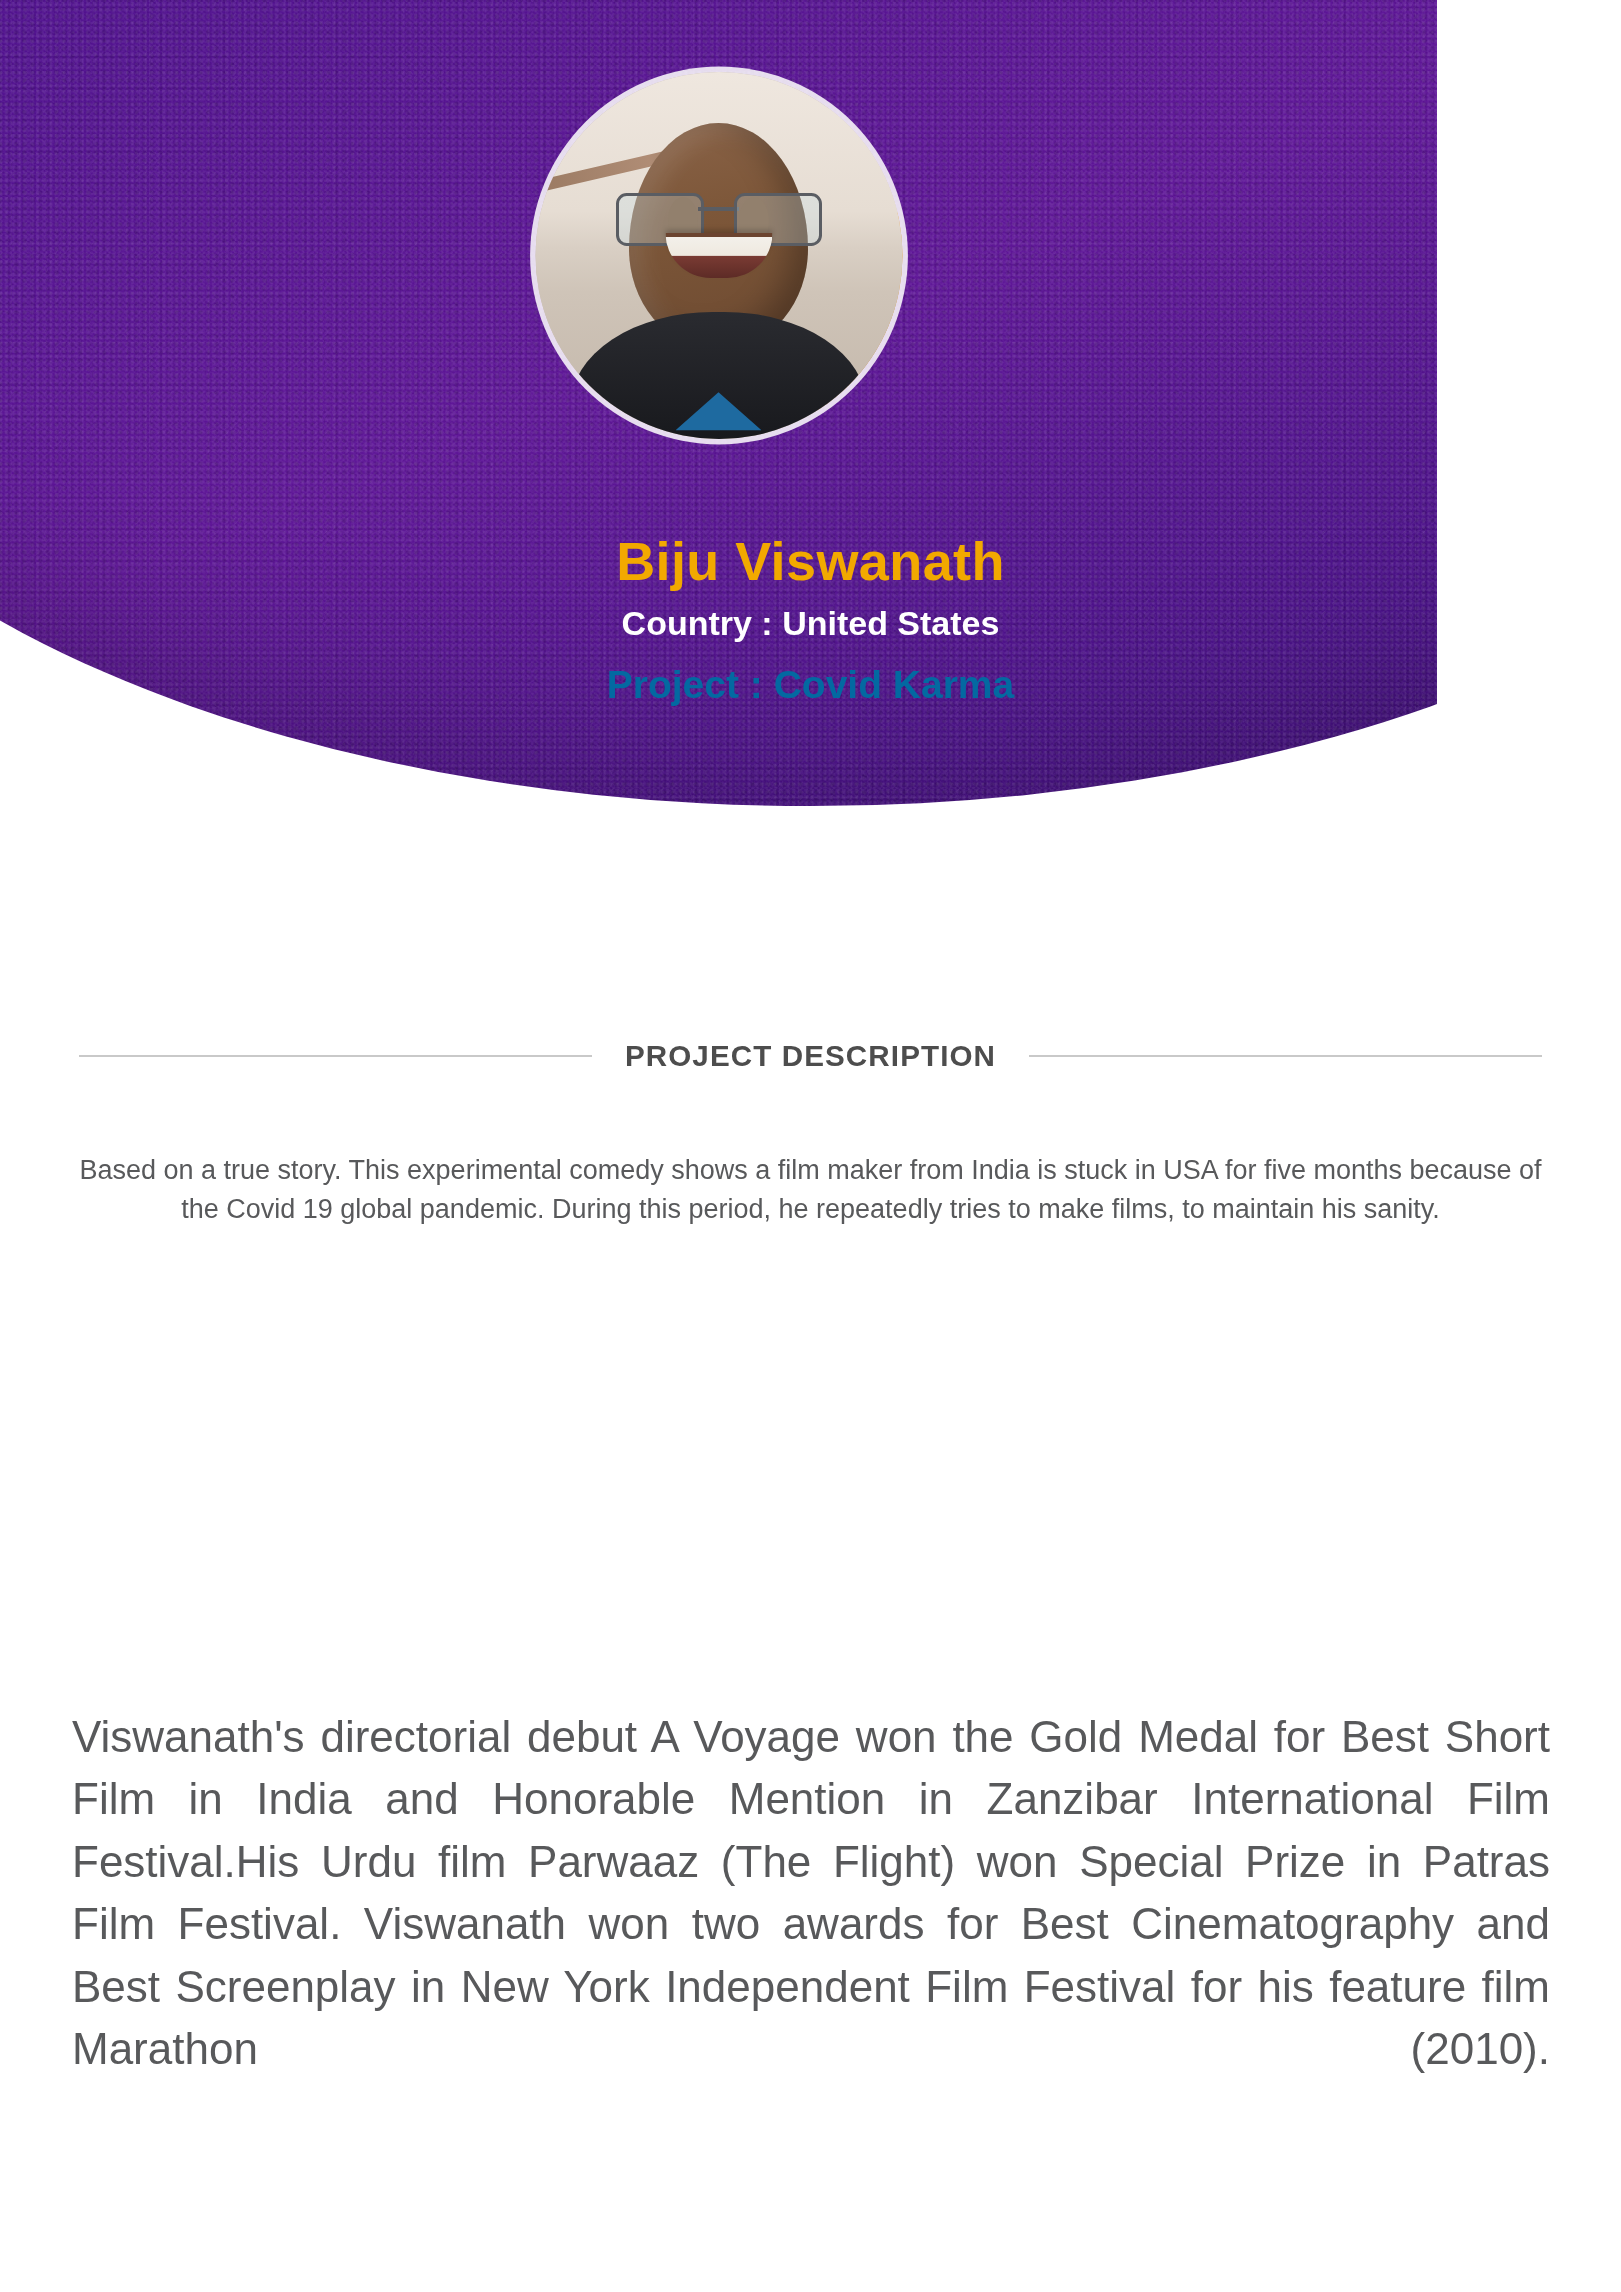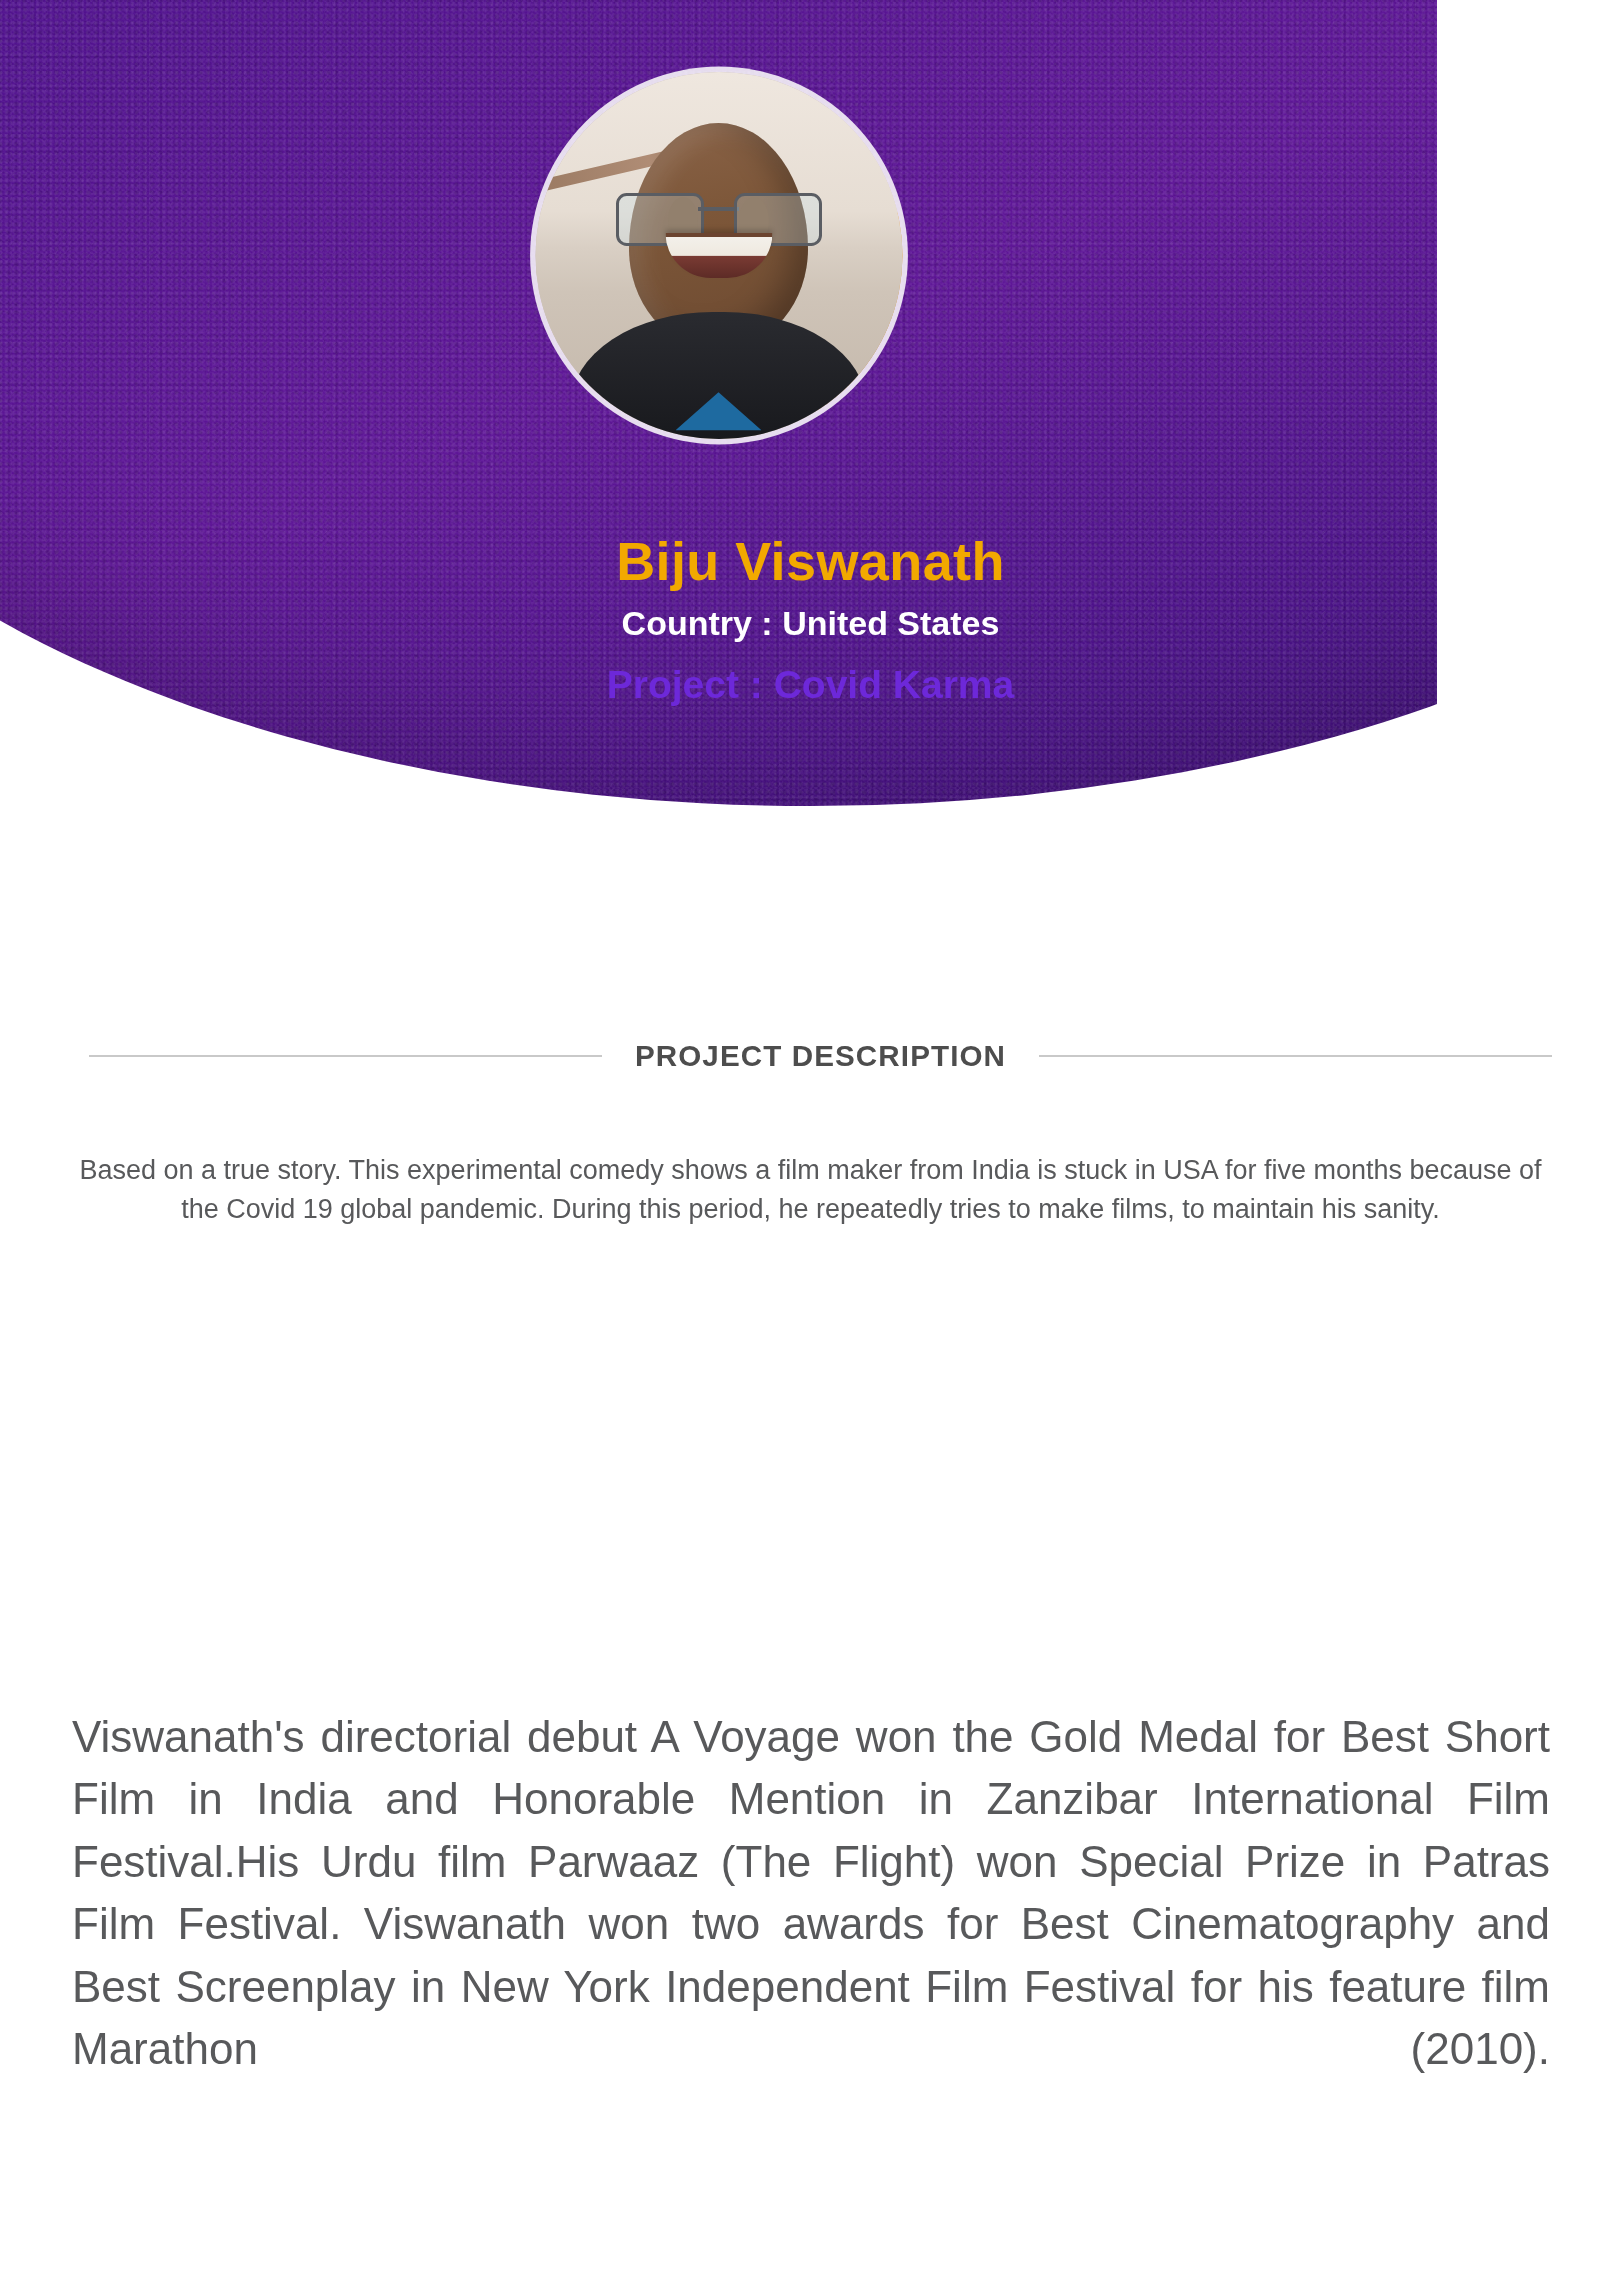"Project : Covid Karma" .person-project { color: #6d28d9 -> #0369a1 }
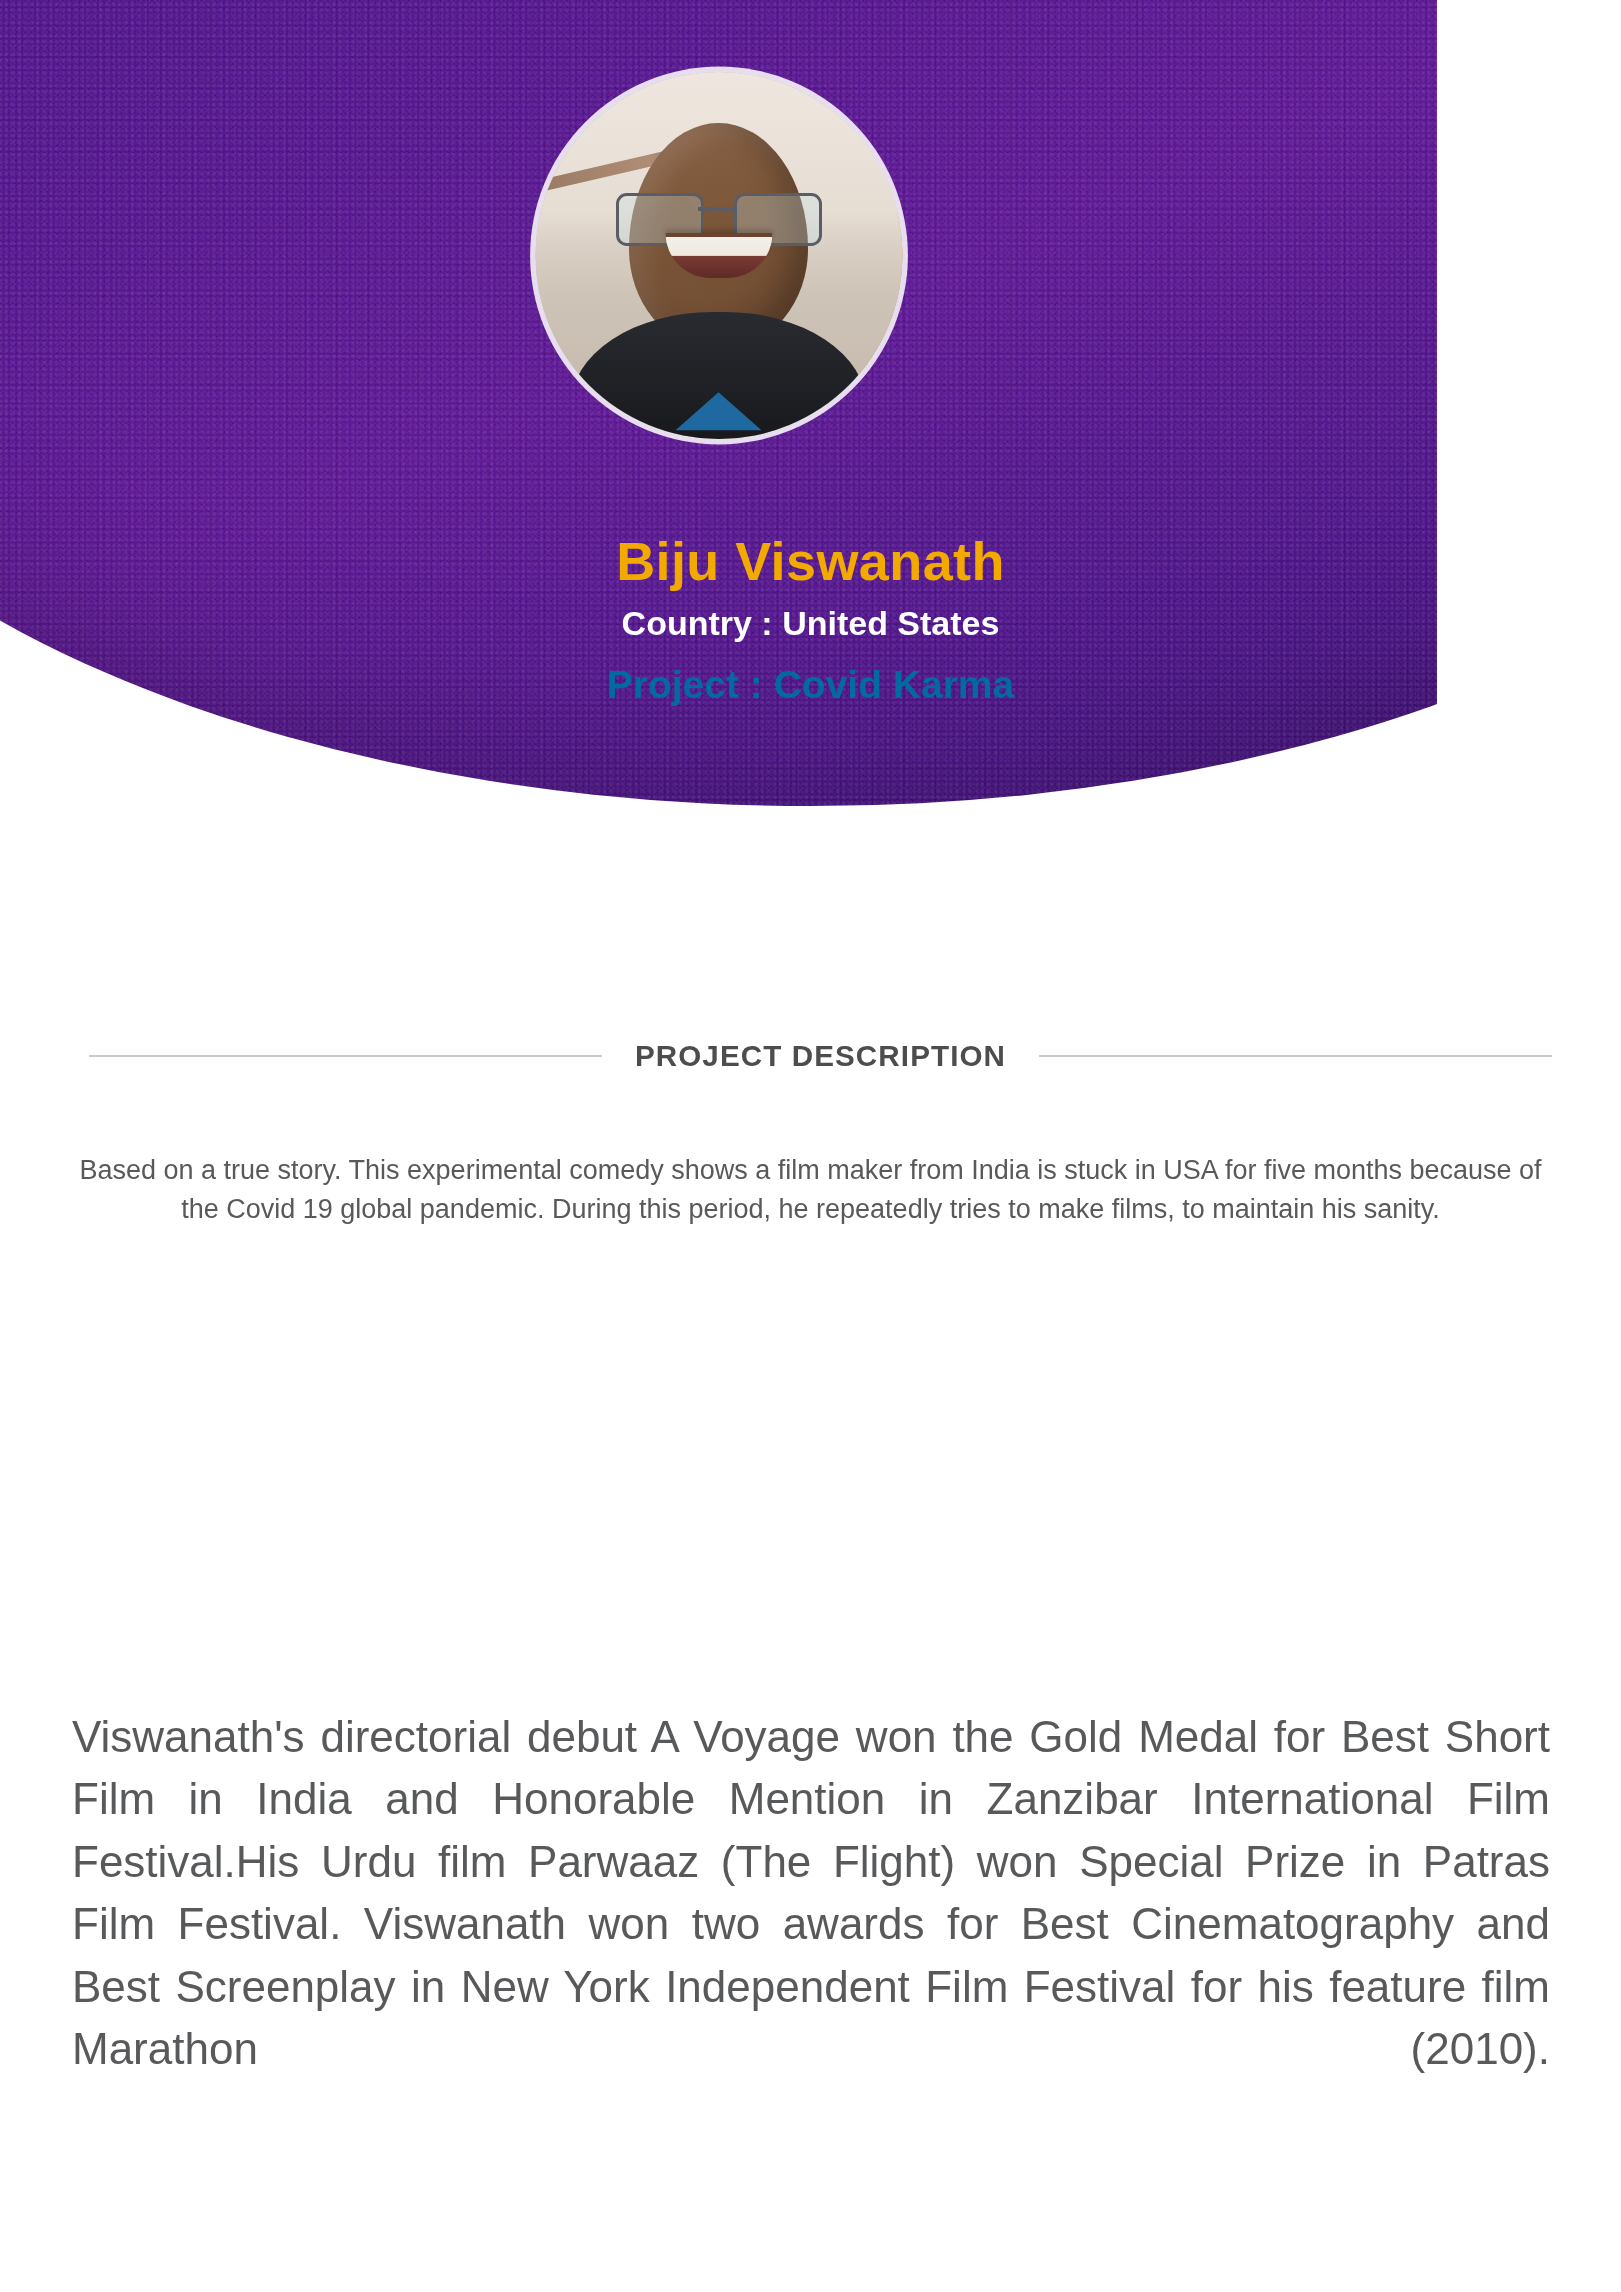"PROJECT DESCRIPTION" .section-heading { left: 89px -> 79px }
